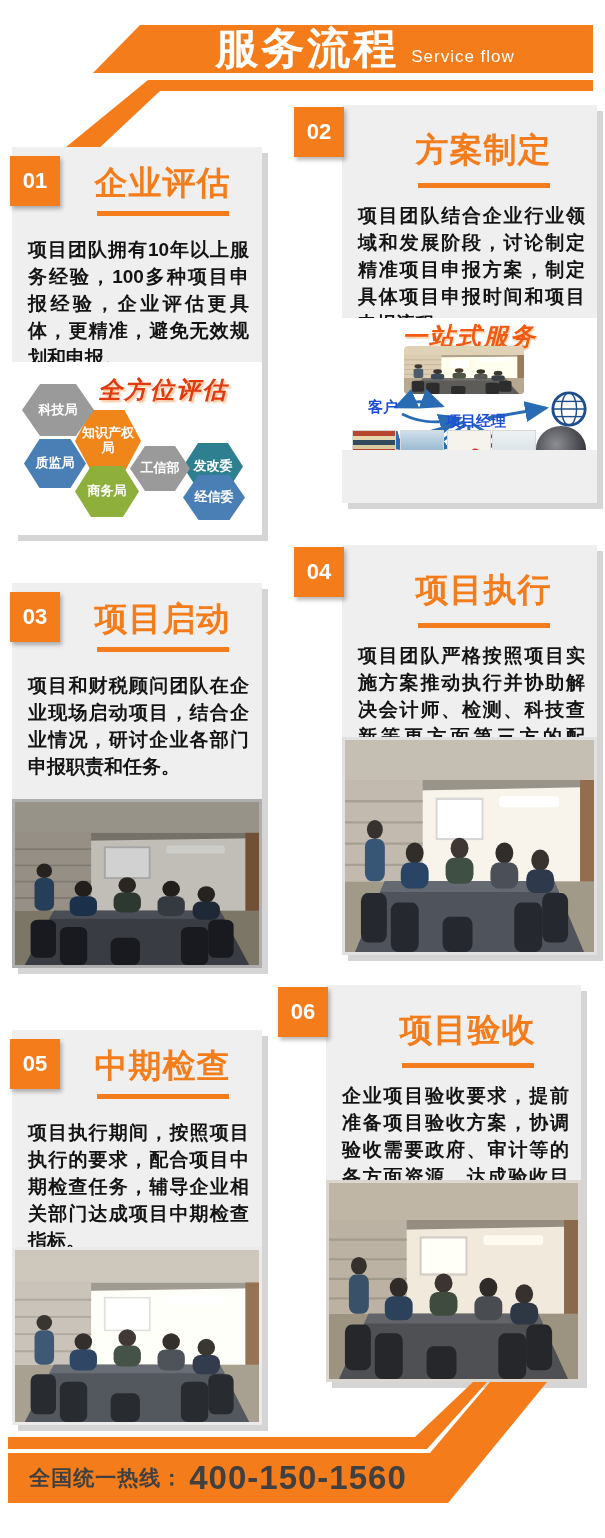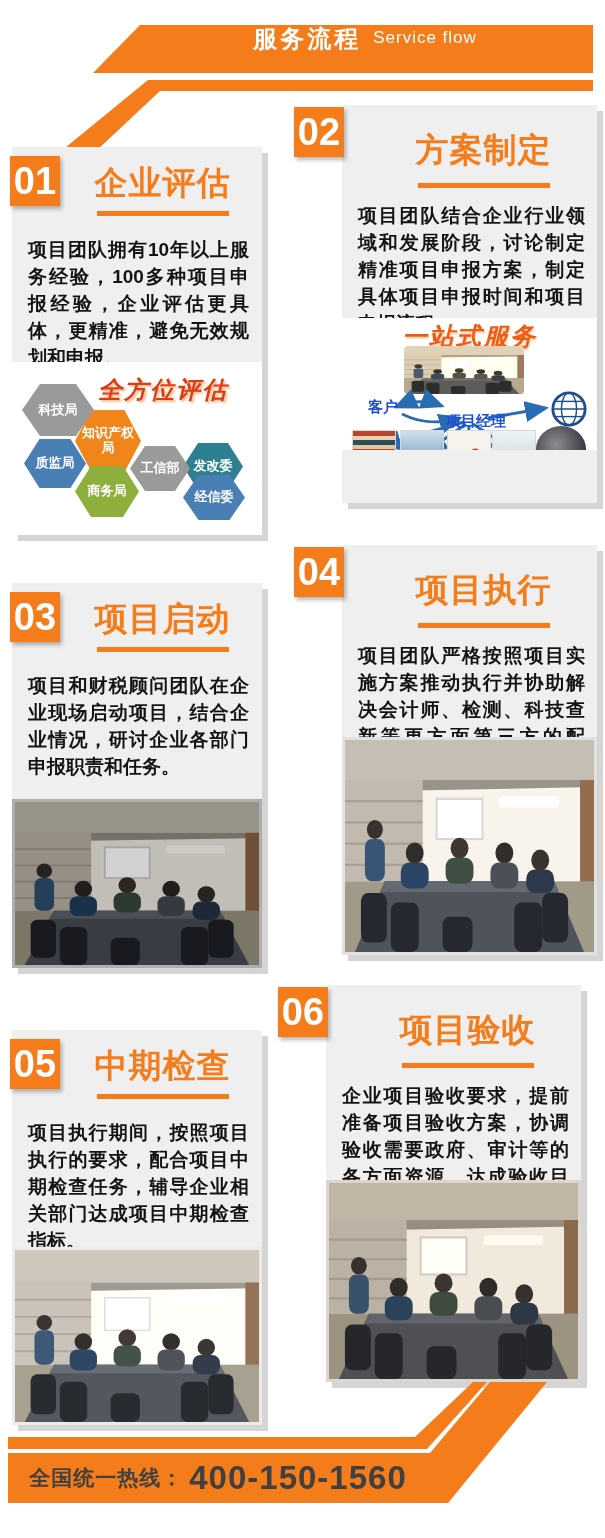"服务流程" .hdr-title { font-size: 24px -> 43px }
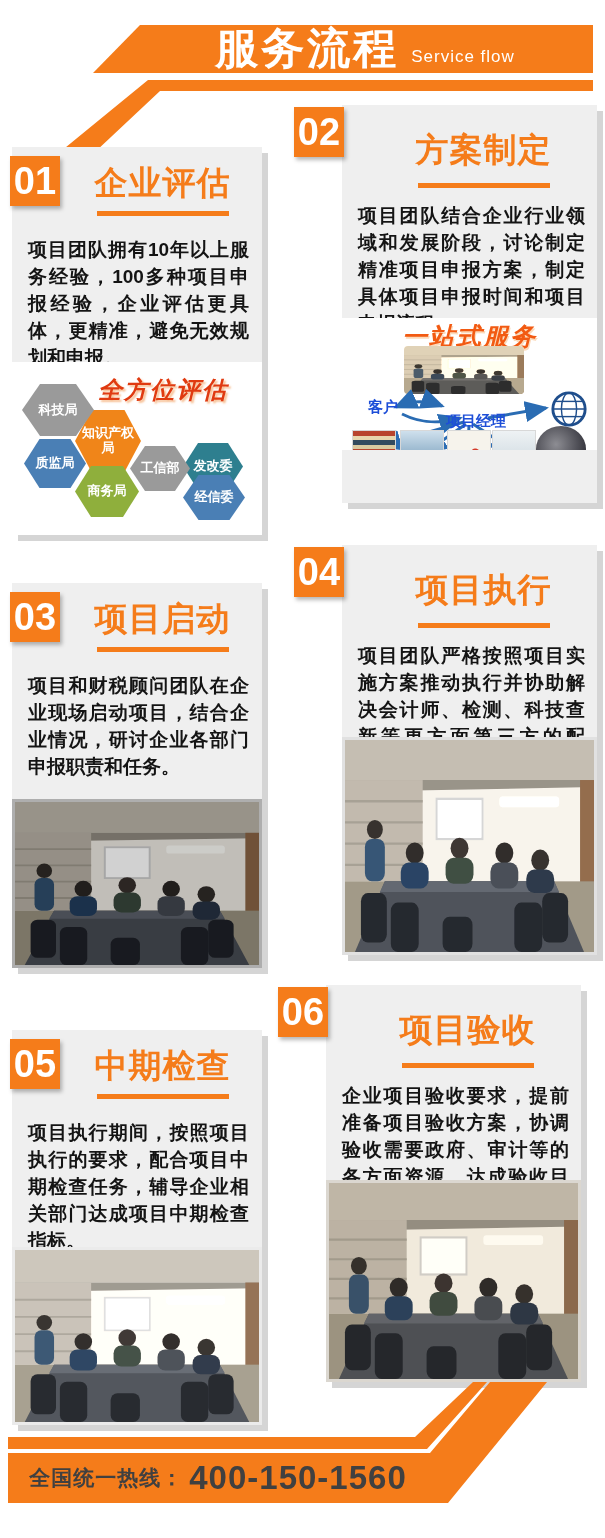"02" .badge { font-size: 38px -> 22px }
